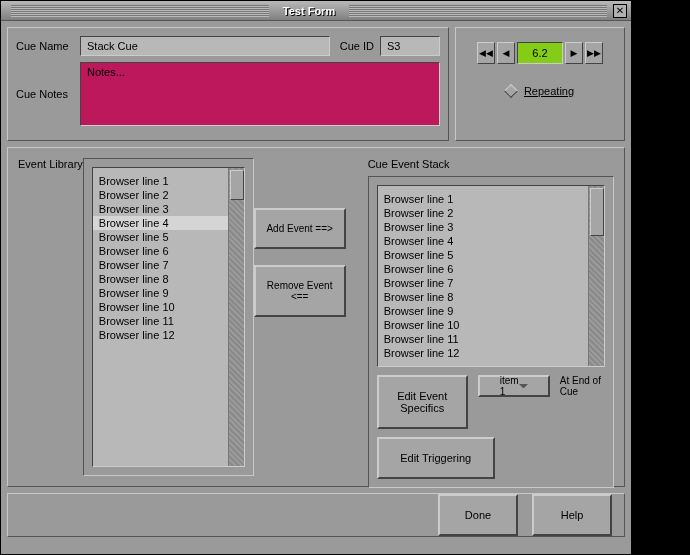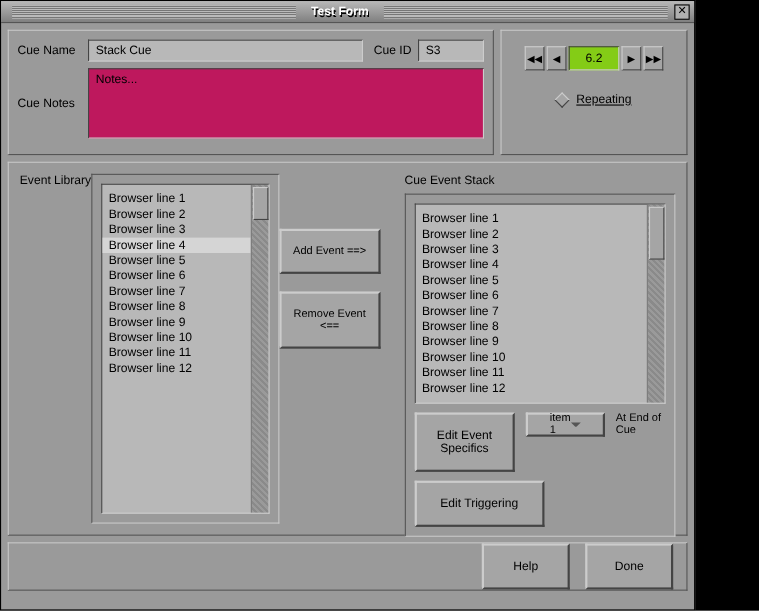"Help" div.btn { order: before "Done" -> after "Done" }
